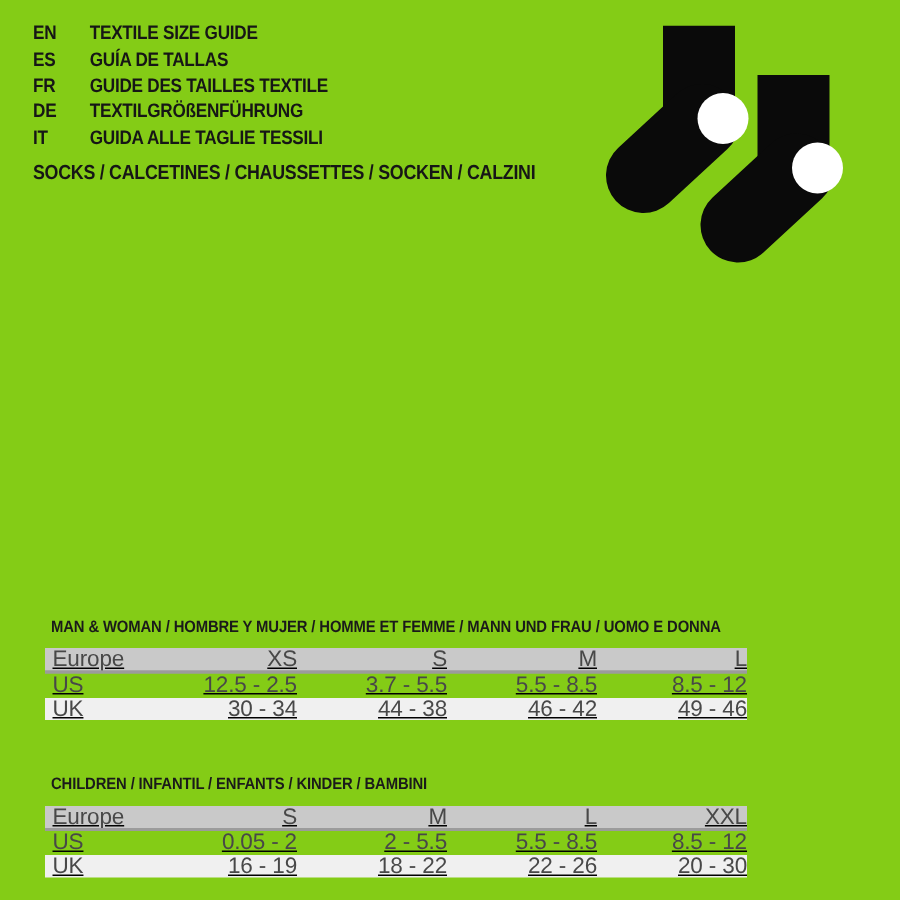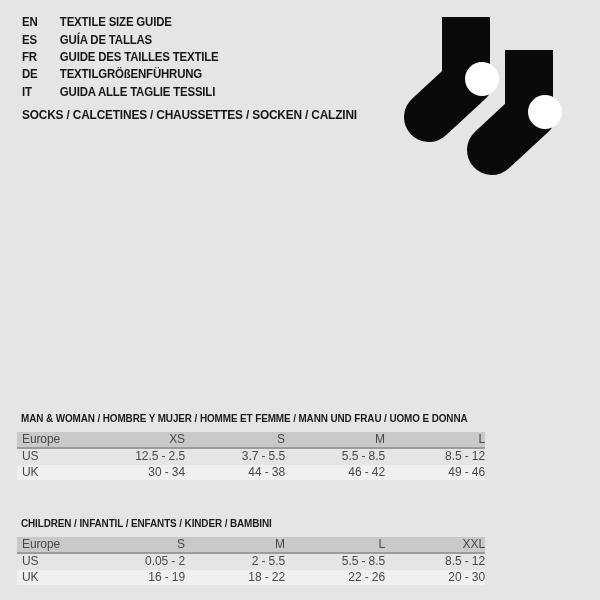"EN" .page { background: #e5e5e5 -> #84cc16 }
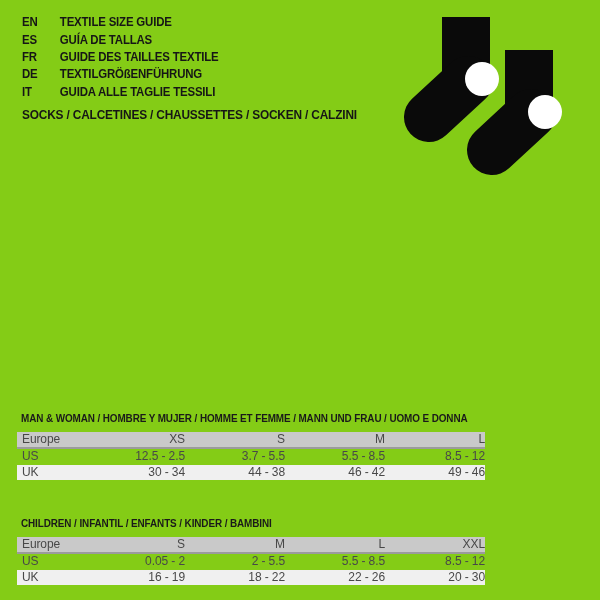"MAN & WOMAN / HOMBRE" .table-block { left: 17px -> 30px; text-decoration: none -> underline }
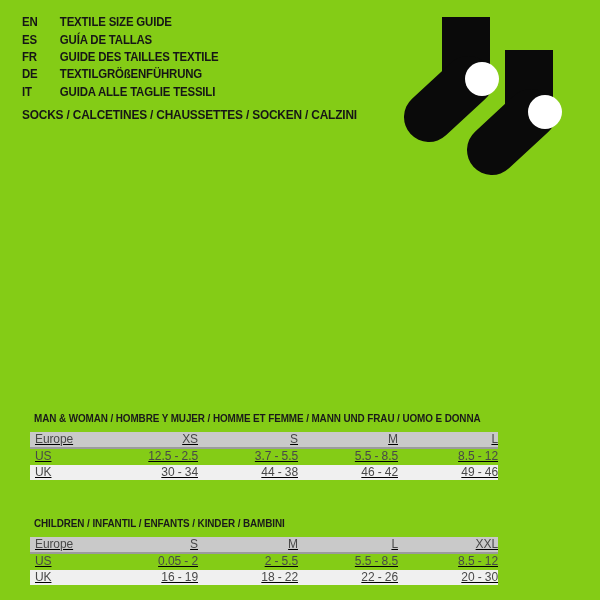"Europe" table.size-table { font-size: 12px -> 15px }
